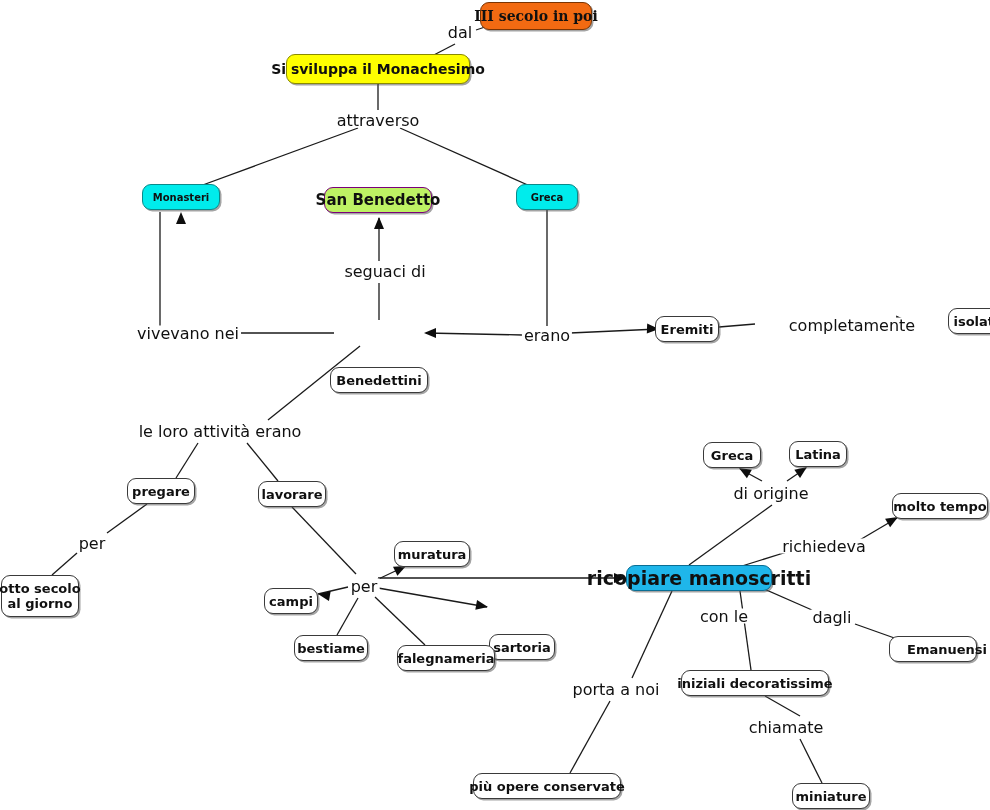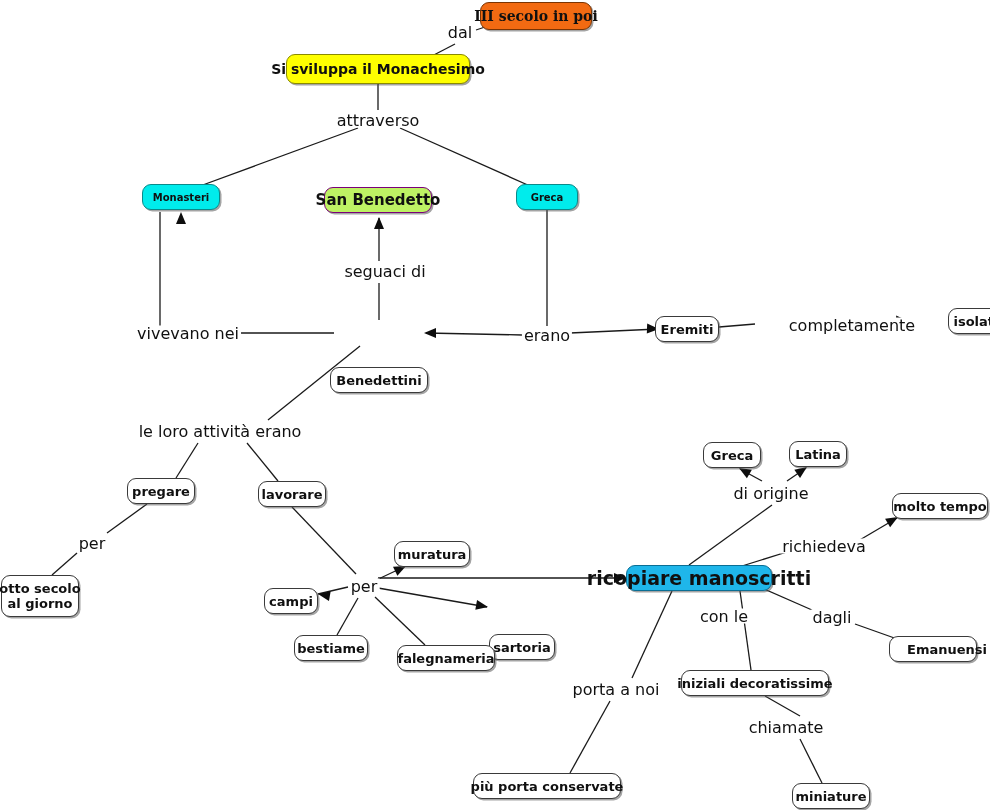"più porta conservate" div.node { text: porta -> opere }
